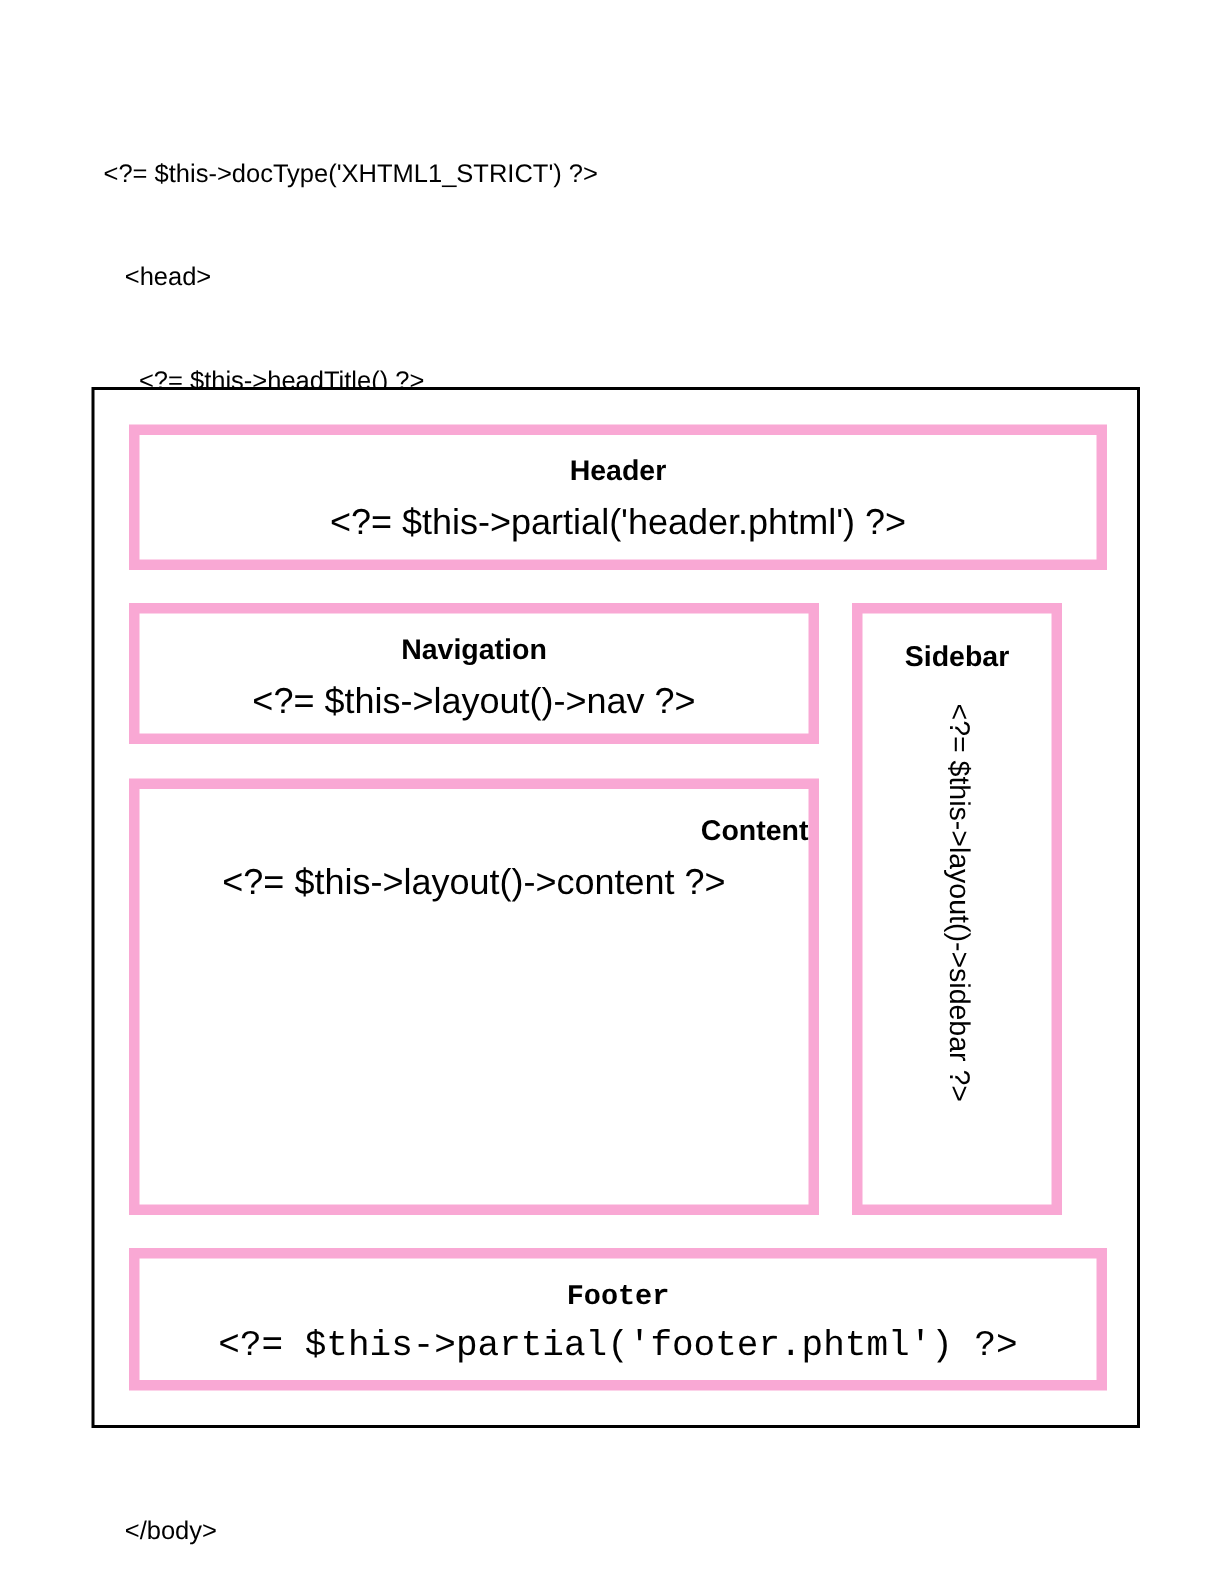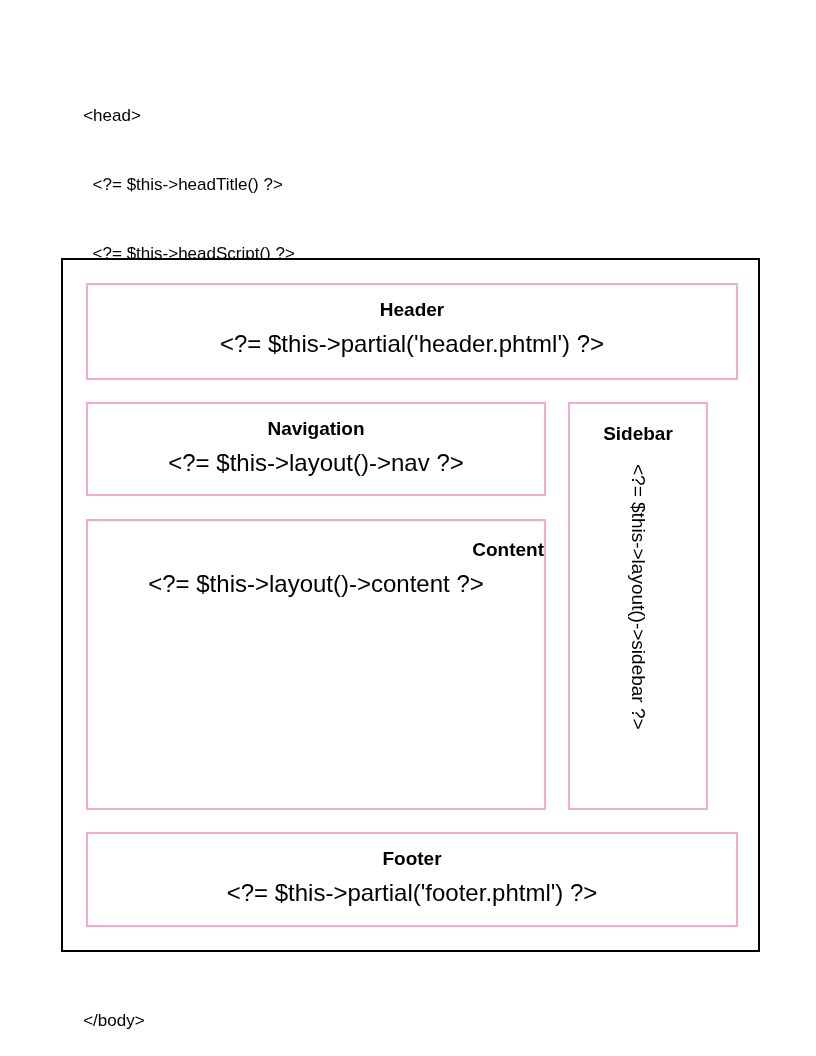"<?= $this->docType('XHTML1_STRICT') ?>" span.code-line { html: none -> <span>&lt;?= $this-&gt;docType('XHTML1_STRICT') ?&gt;</span> }
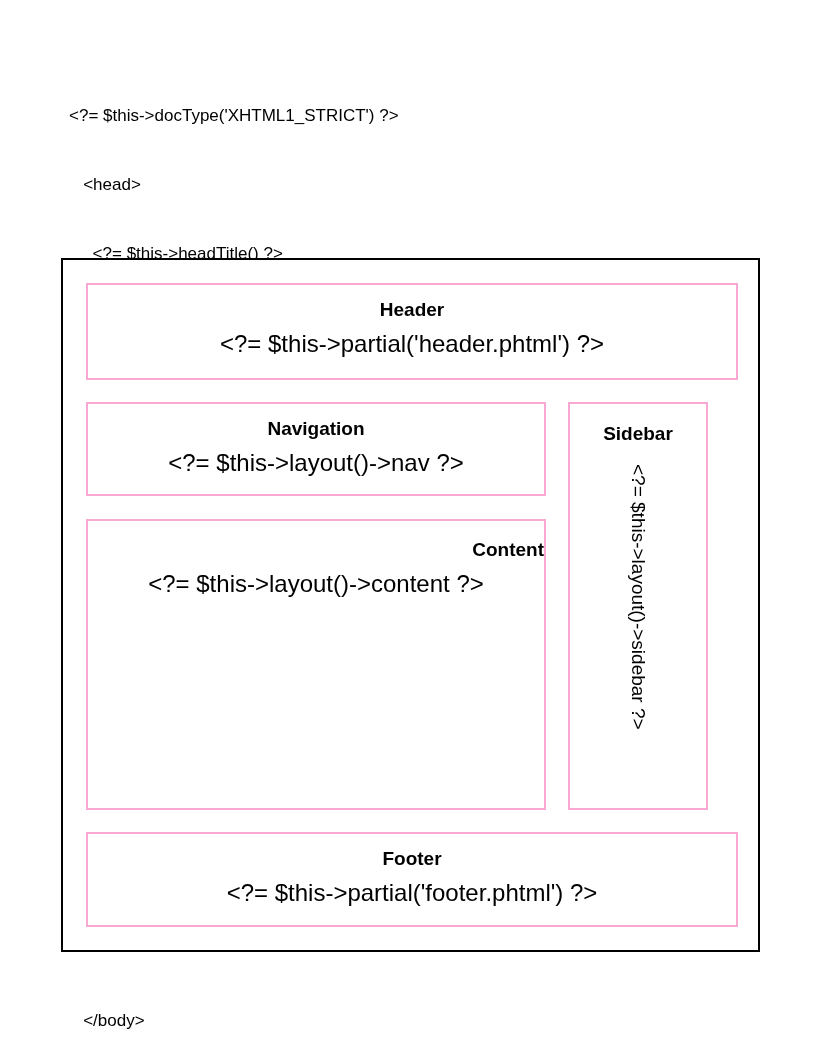"Header" .region { border: 2px solid #f9a8d4 -> 7px solid #f9a8d4 }
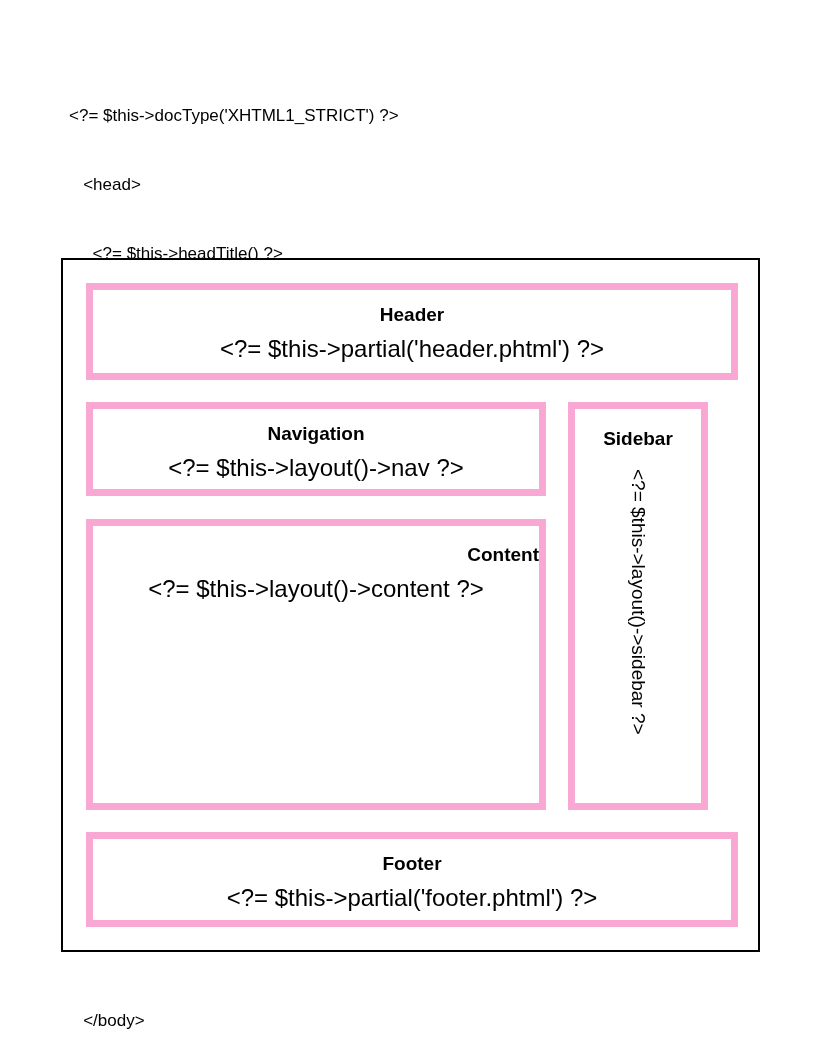"Footer" #region-footer { font-family: none -> Liberation Mono, monospace }
